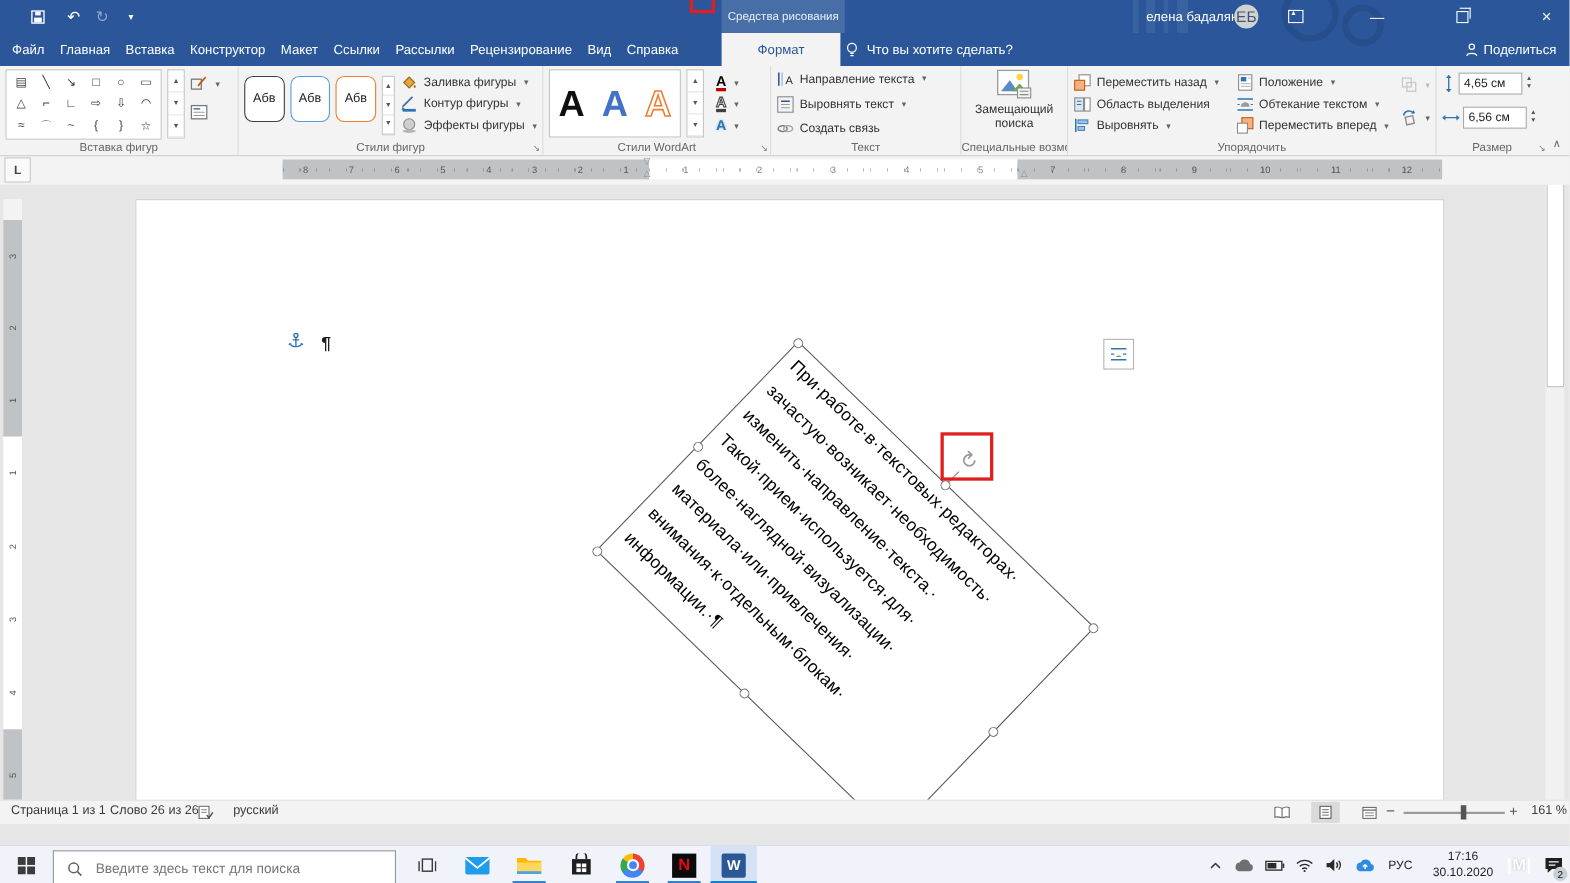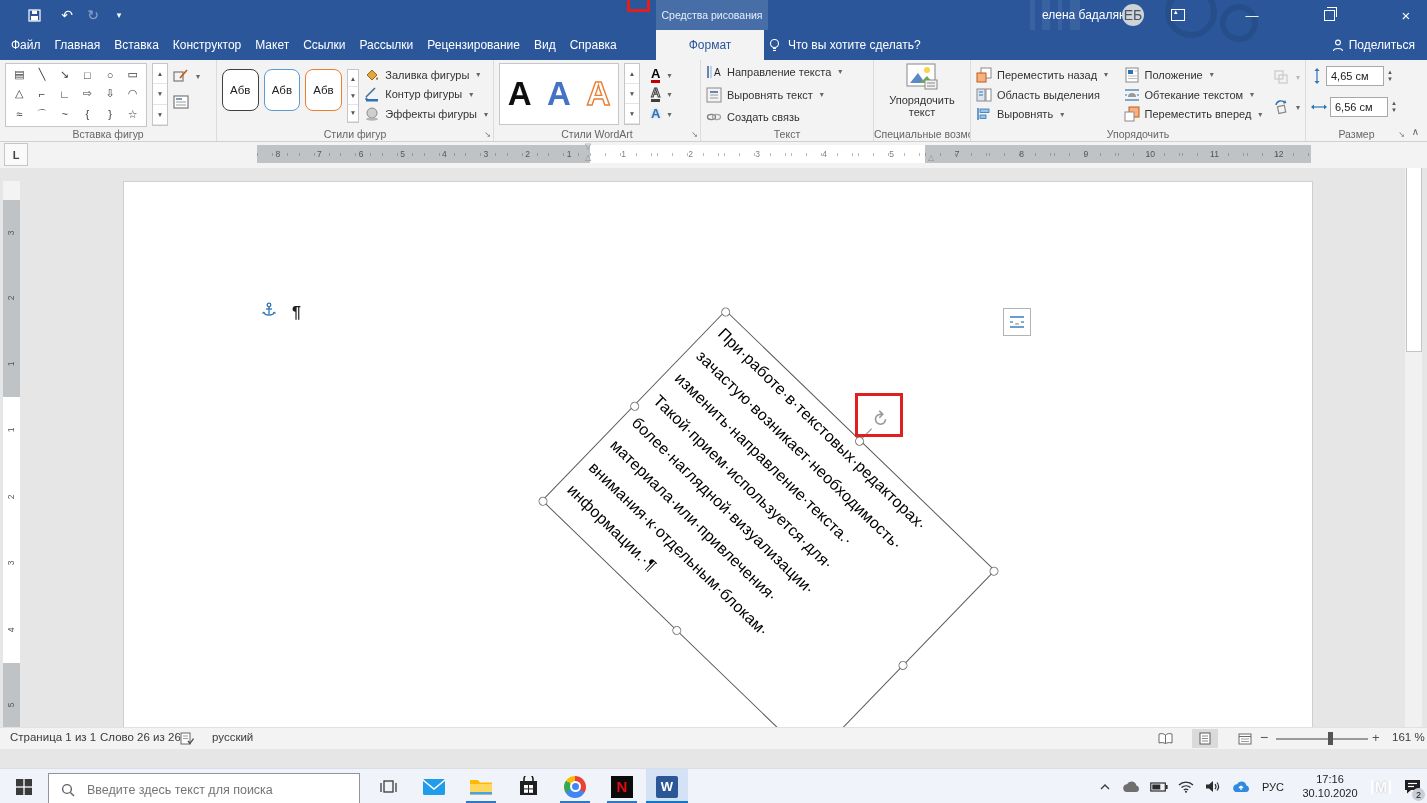"Упорядочить текст" span { text: Упорядочить текст -> Замещающий поиска }
